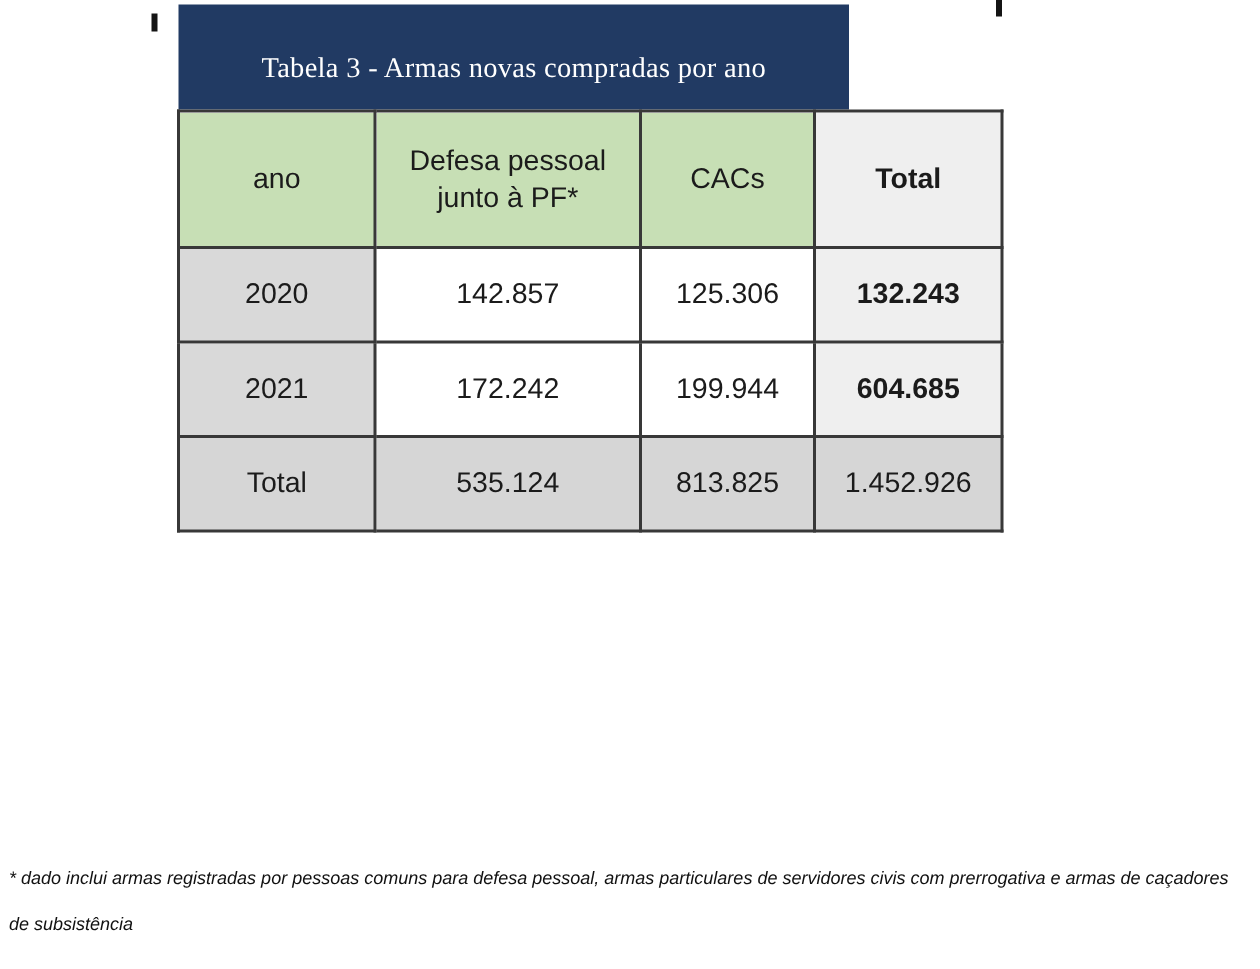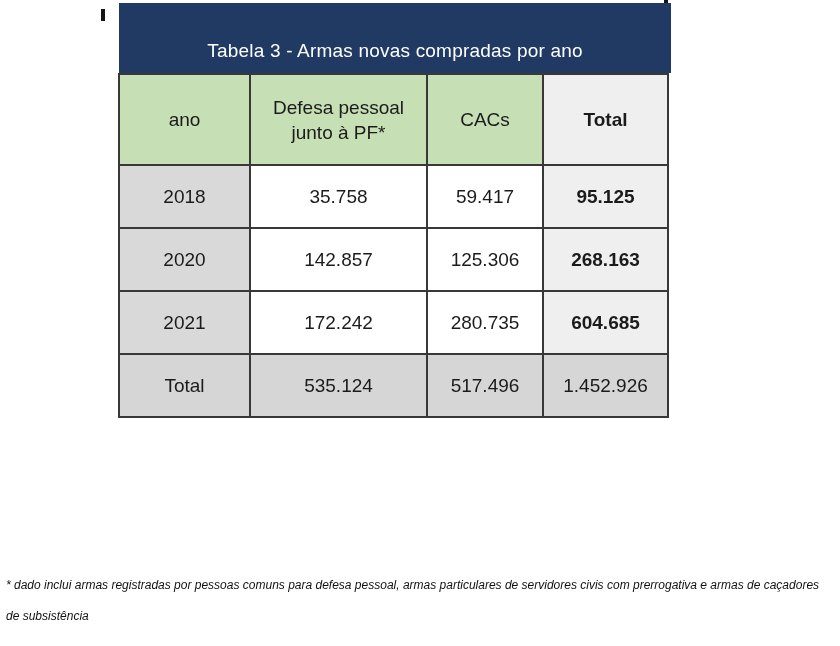"Tabela 3 - Armas novas" .title-bar { font-family: none -> Liberation Serif, serif; padding-bottom: 11px -> 16px; width: 552px -> 447px }
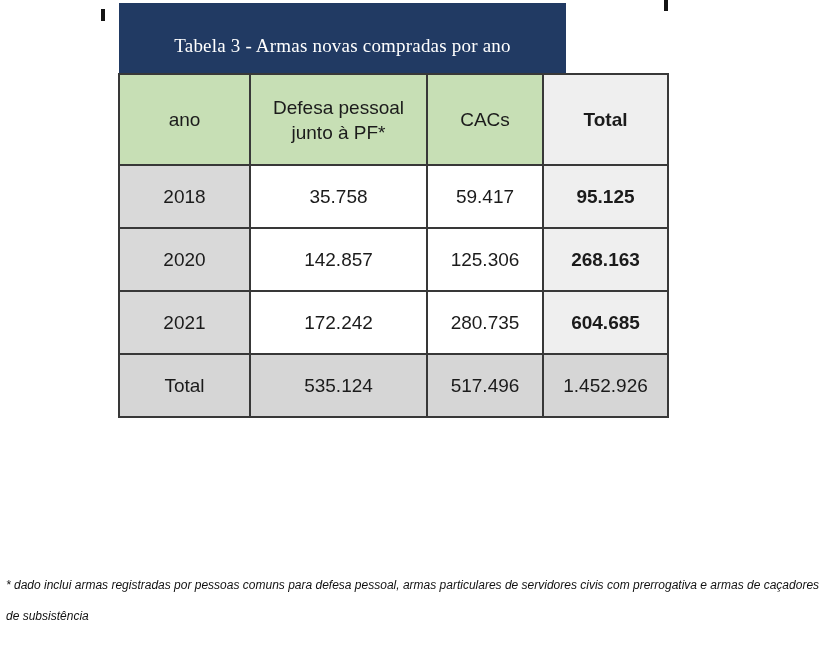"2018" tr.data-row { html: <tr> <td>2018</td> <td>35.758</td> <td>59.417</td> <td>95.125</td> </tr> -> none }
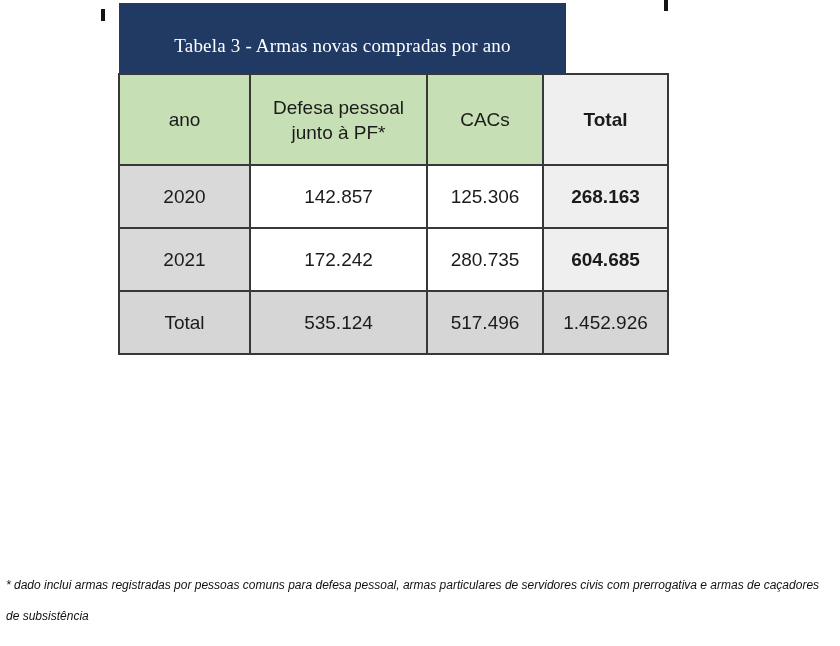"268.163" td.c-tot { text: 268.163 -> 132.243 }
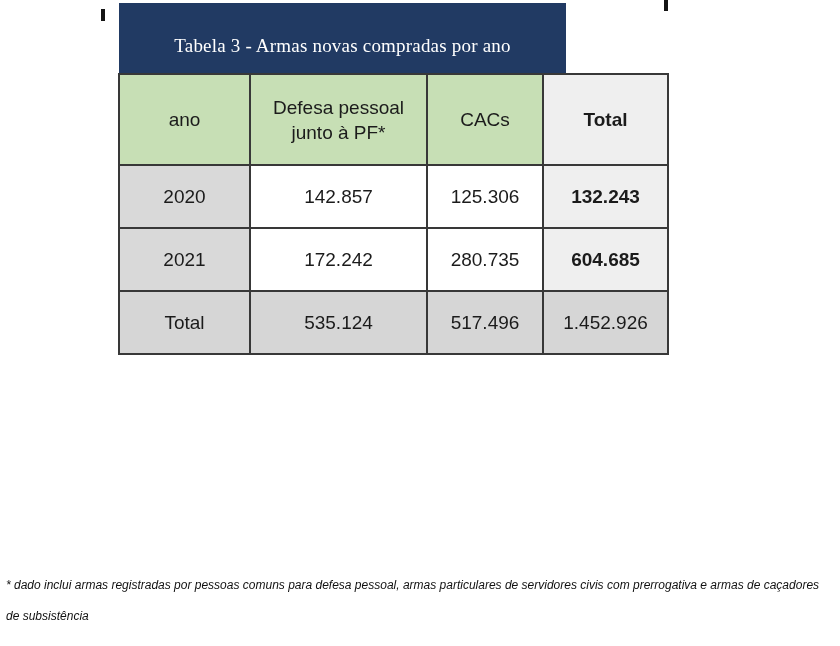"280.735" td.c-val { text: 280.735 -> 199.944 }
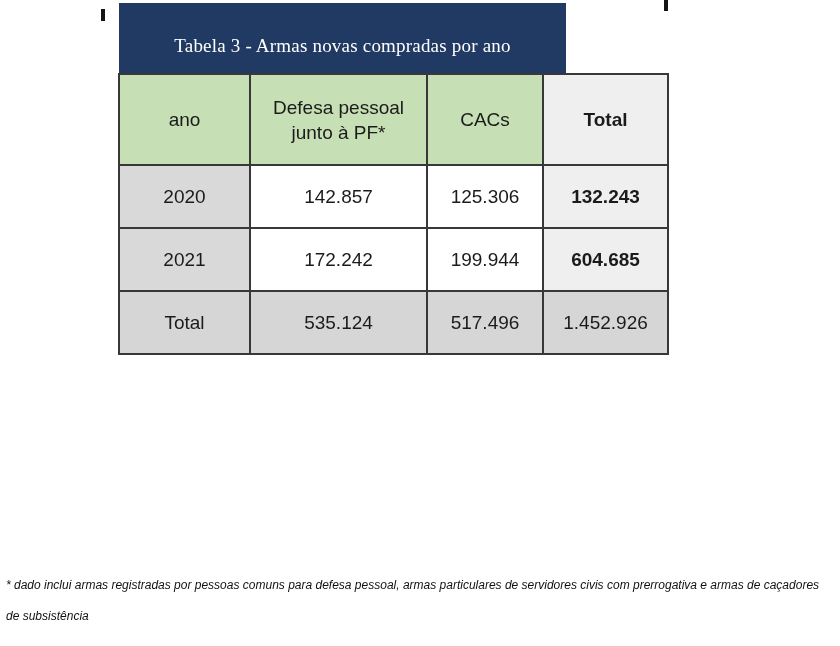"517.496" td { text: 517.496 -> 813.825 }
